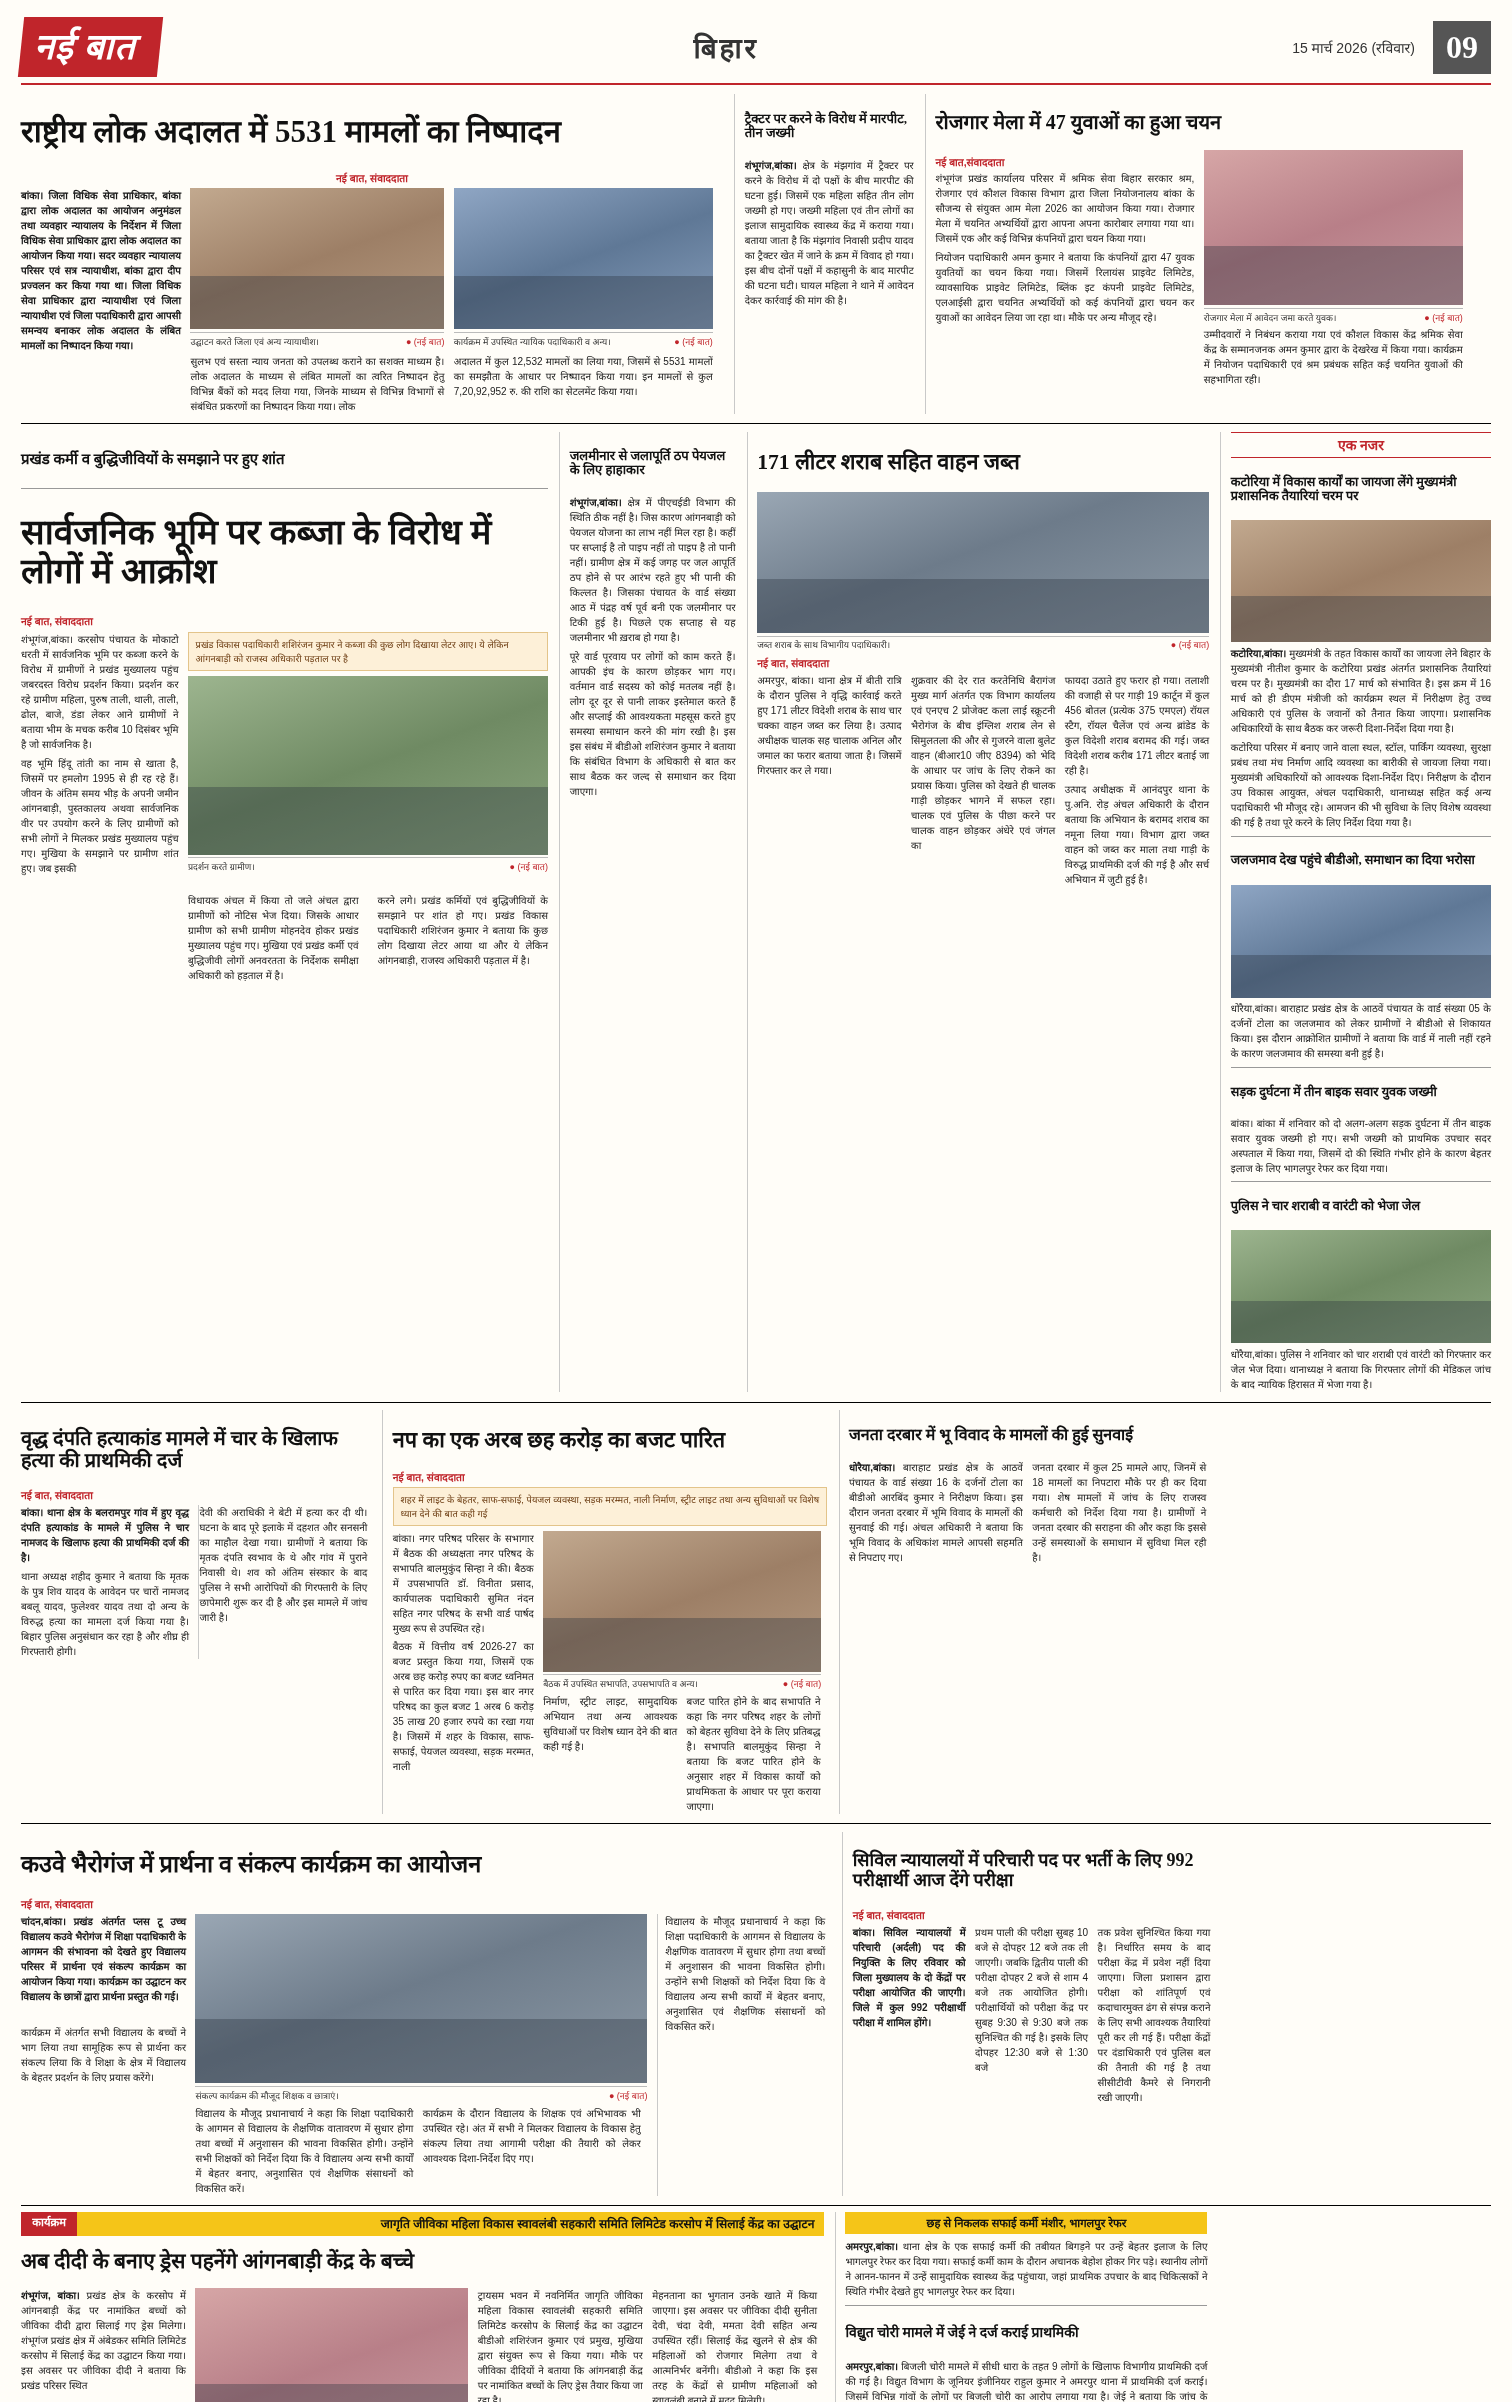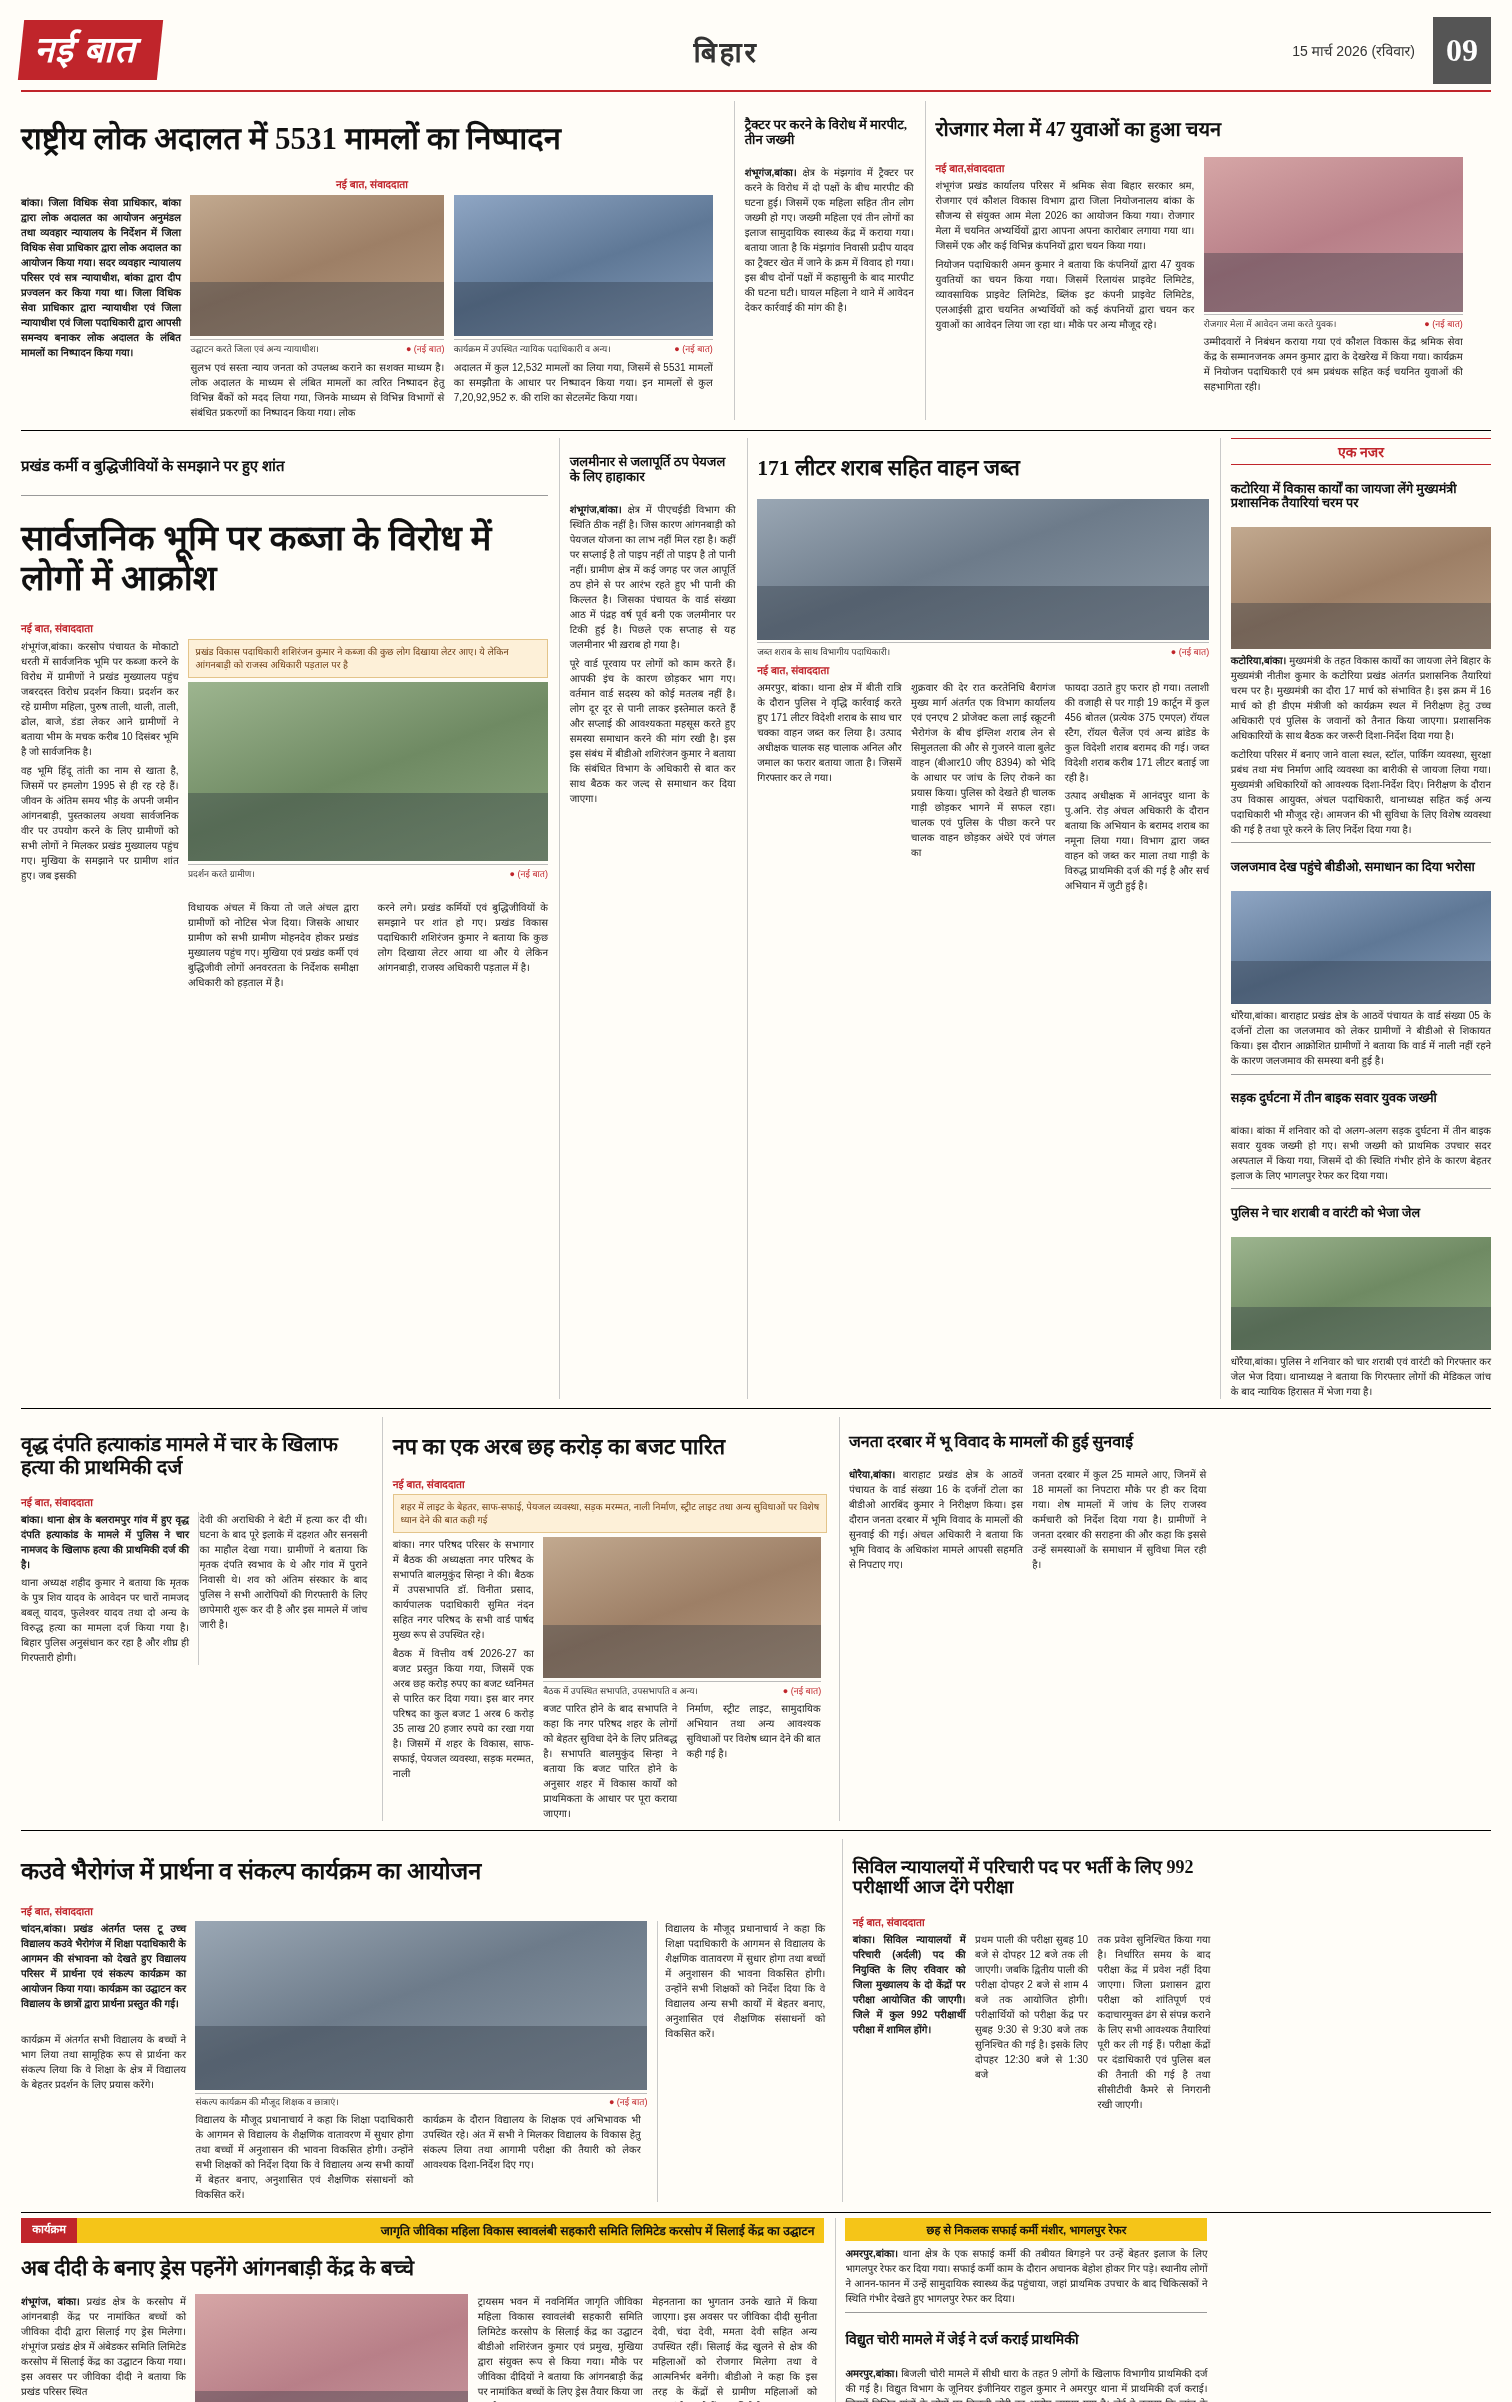"09" .pageno { padding: 15px 13px -> 8px 13px }
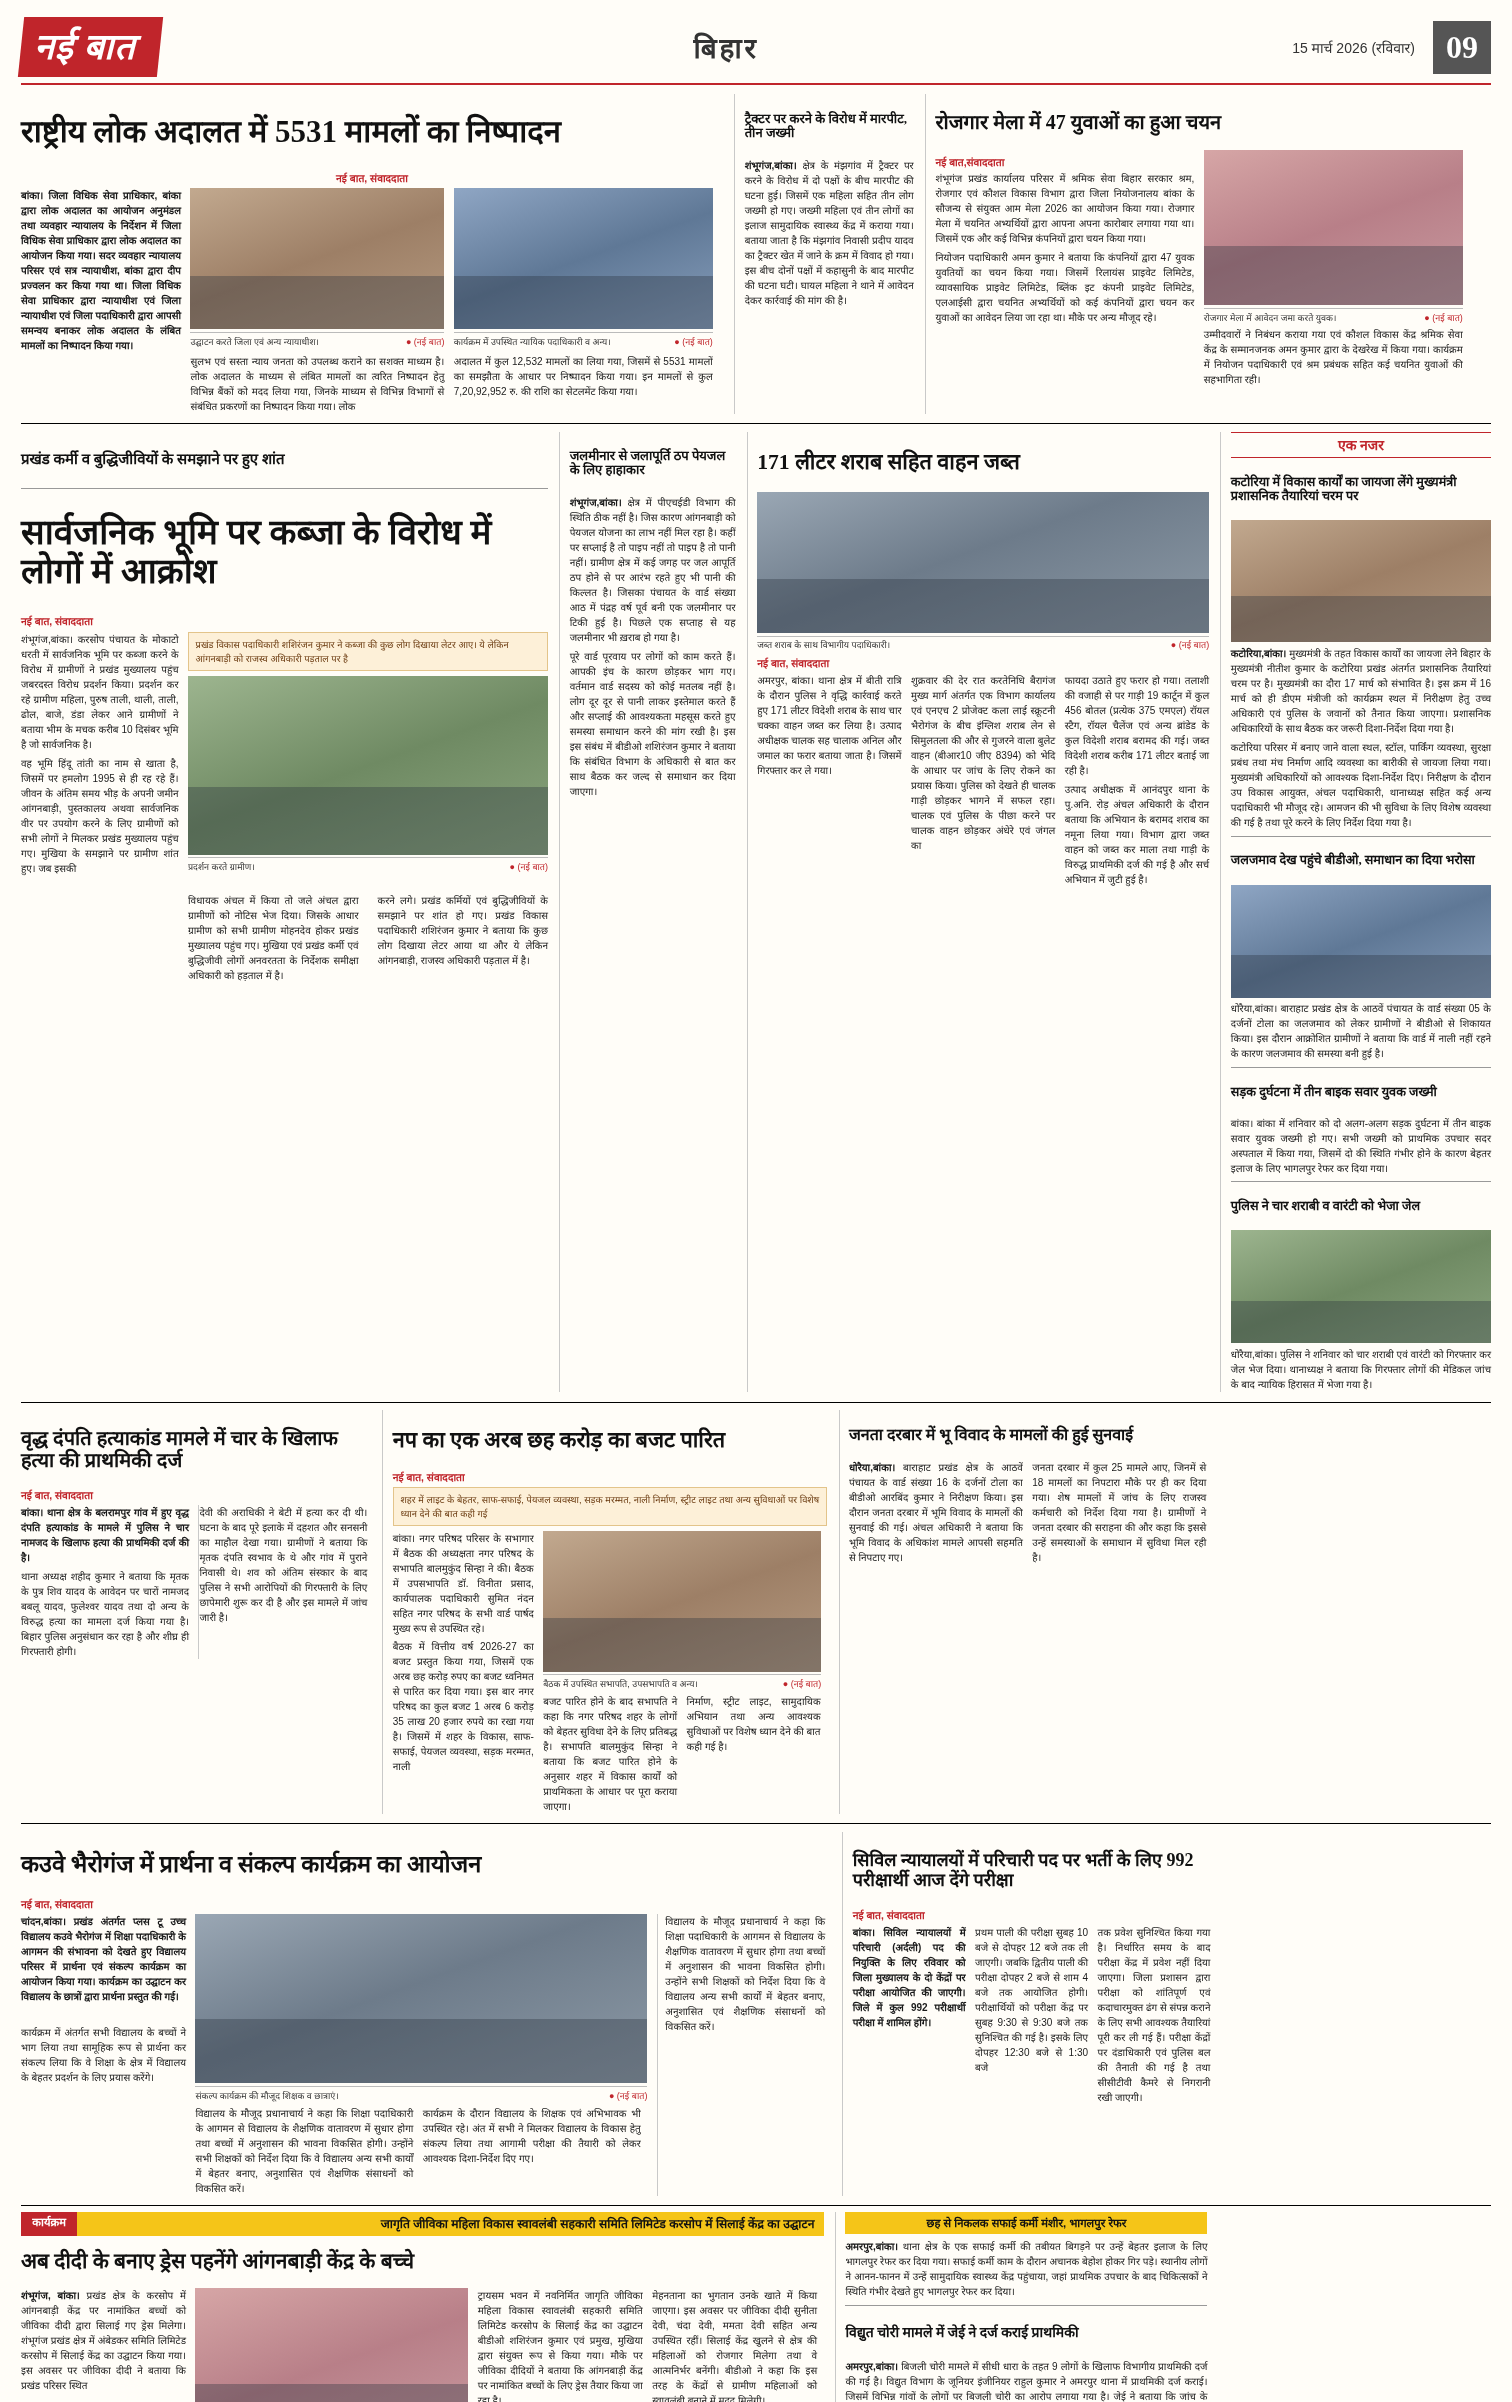"बजट पारित होने के बाद" div.body { order: before "निर्माण, स्ट्रीट लाइट, सामुदायिक अभियान" -> after "निर्माण, स्ट्रीट लाइट, सामुदायिक अभियान" }
